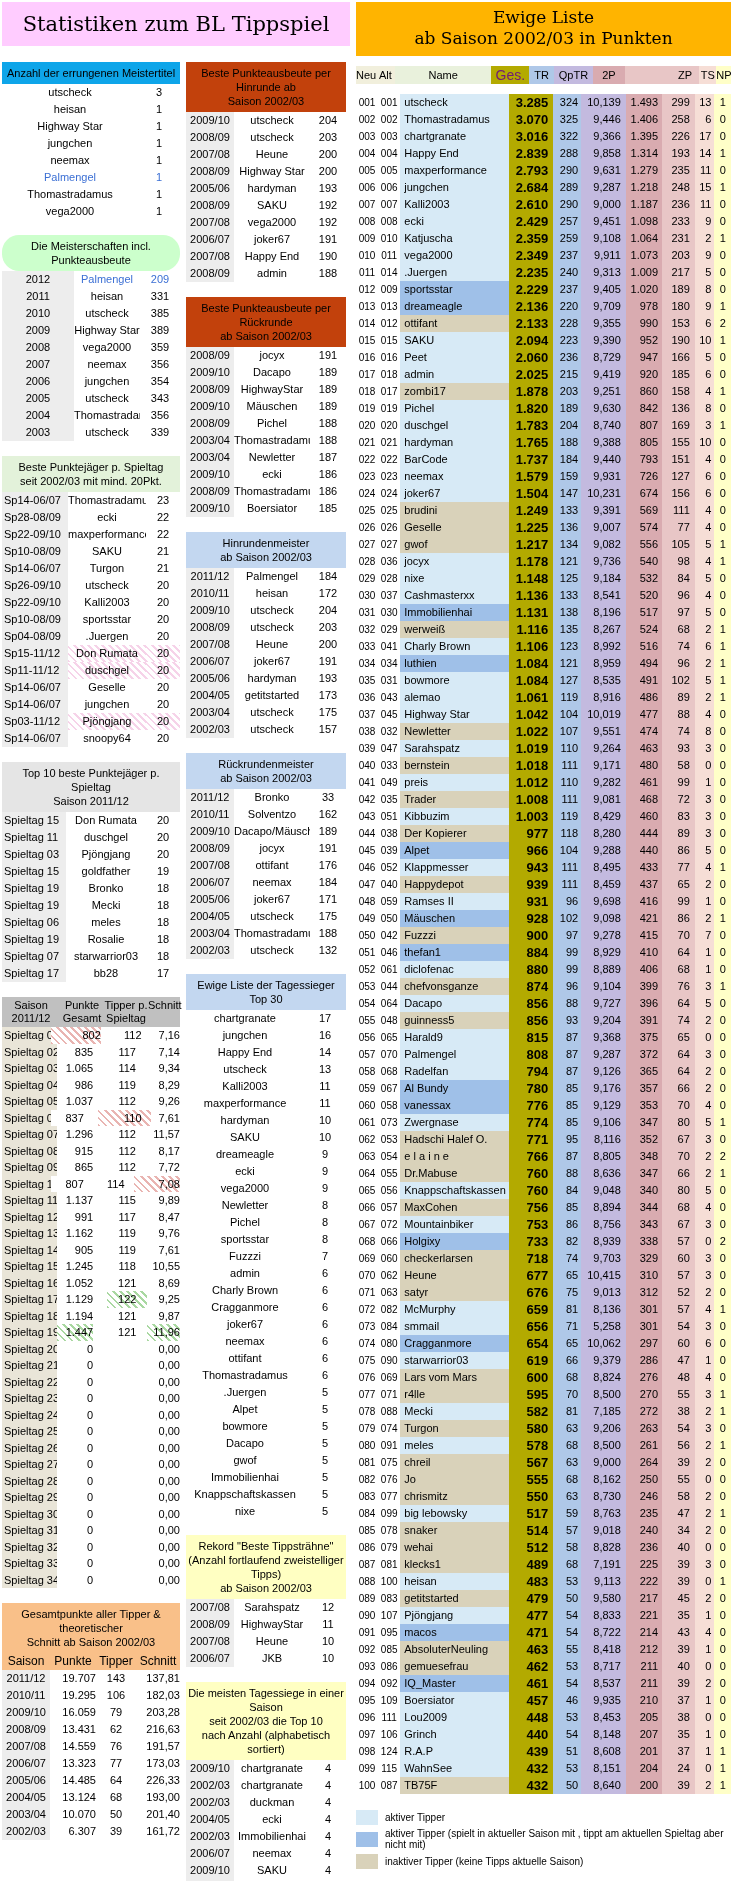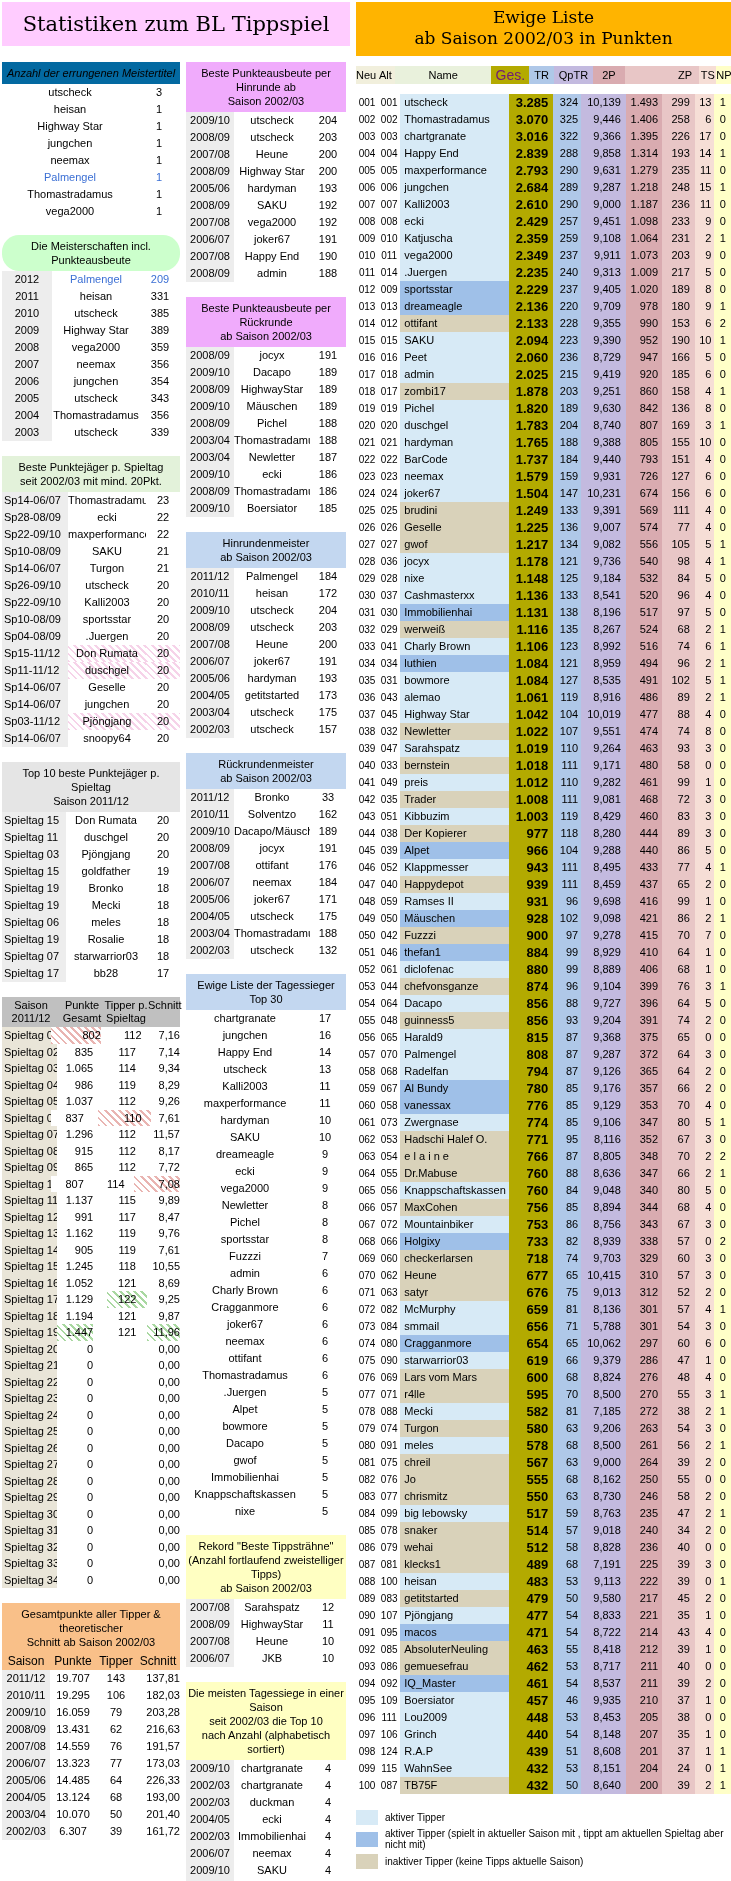"Anzahl der errungenen Meistertitel" .t-l1 .thead { background: #0369a1 -> #0ea5e9; font-style: italic -> none }
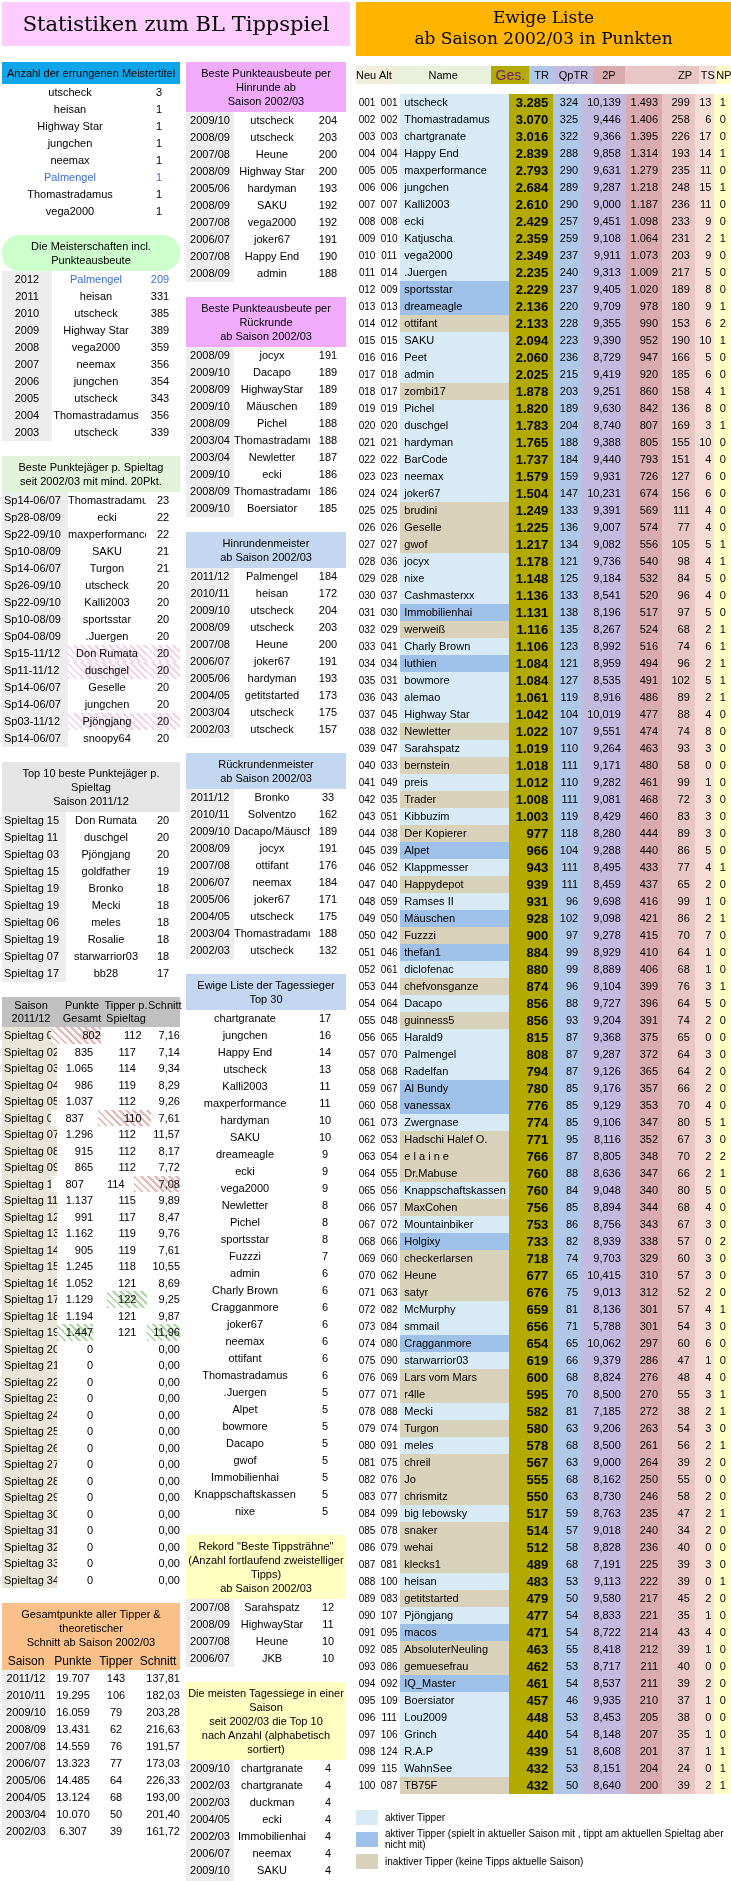"Beste Punkteausbeute per Hinrunde ab" .t-b1 .thead,.t-b2 .thead { background: #f0abfc -> #c2410c }
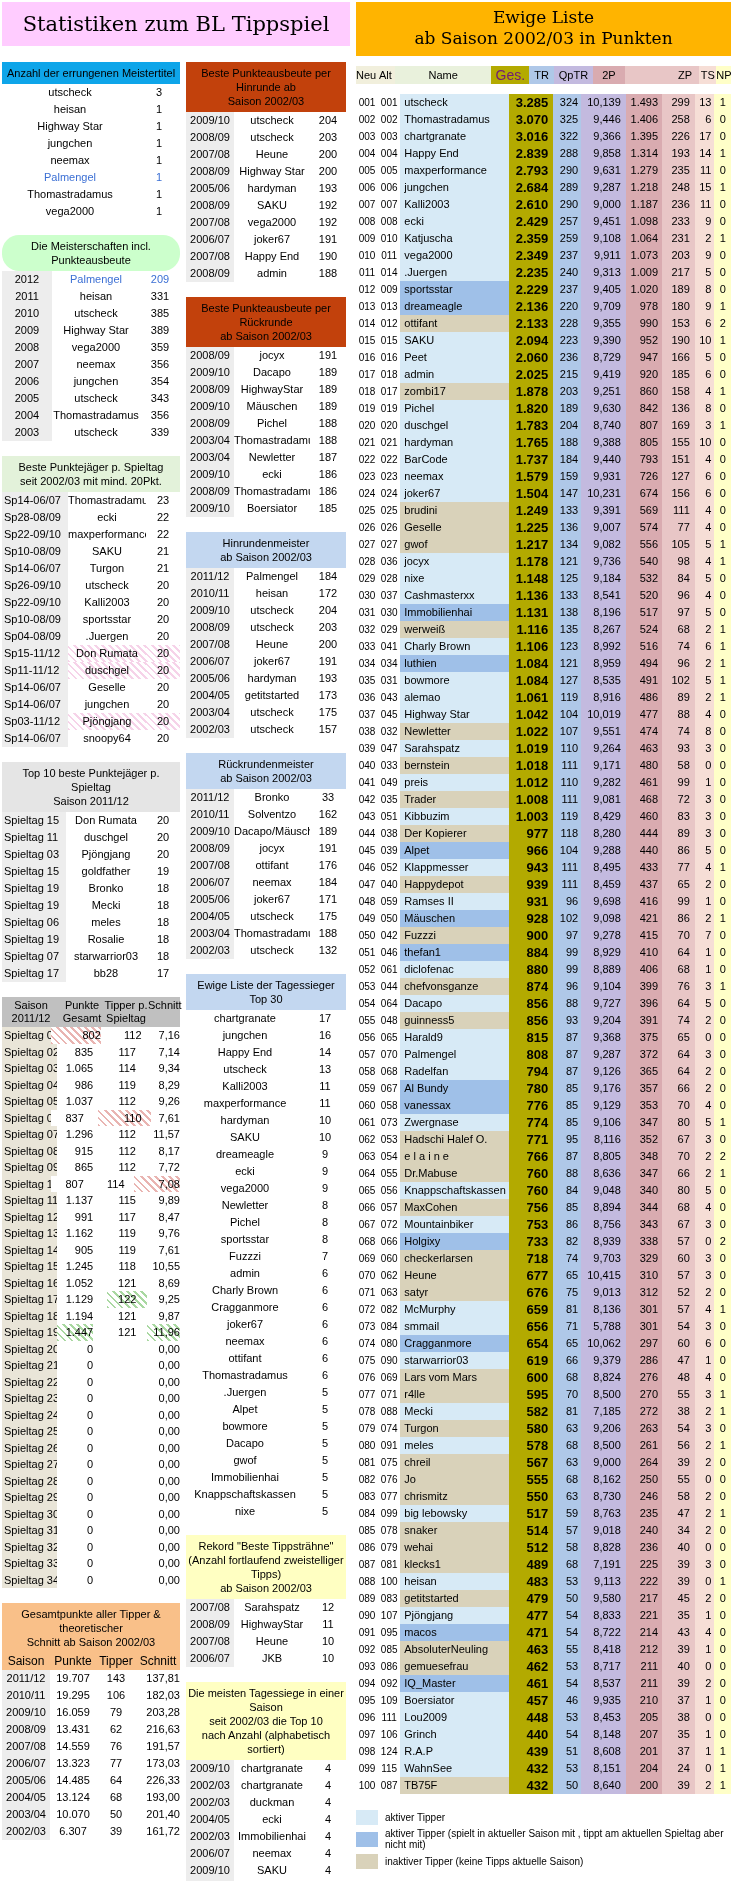"2012" .t-l2 .cell:nth-child(1) { width: 50px -> 72px }
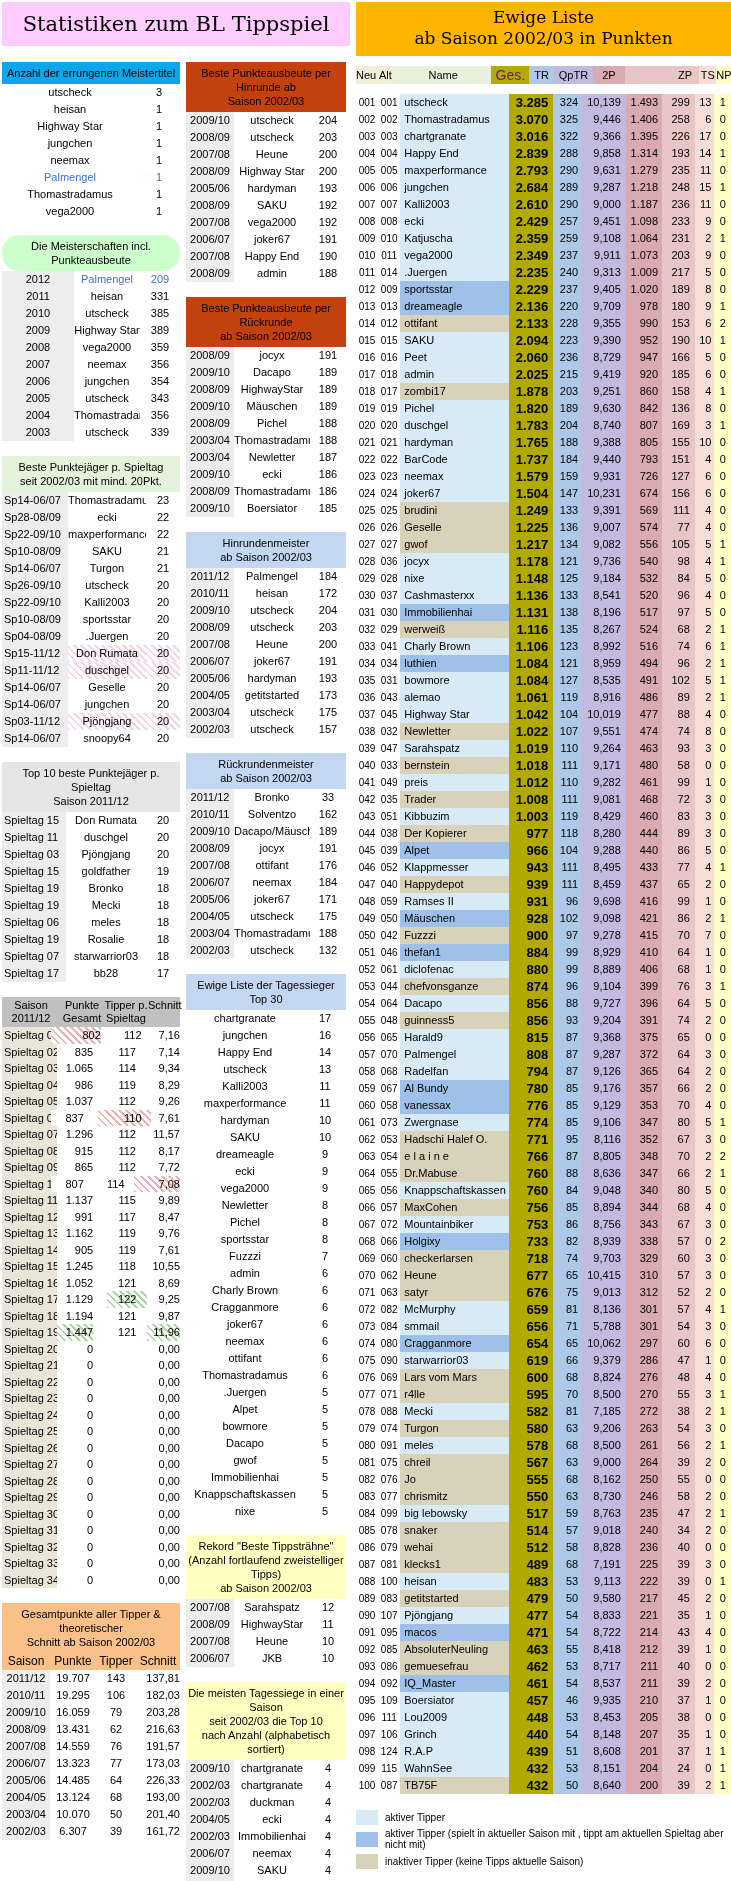"5,788" div.cell { text: 5,788 -> 5,258 }
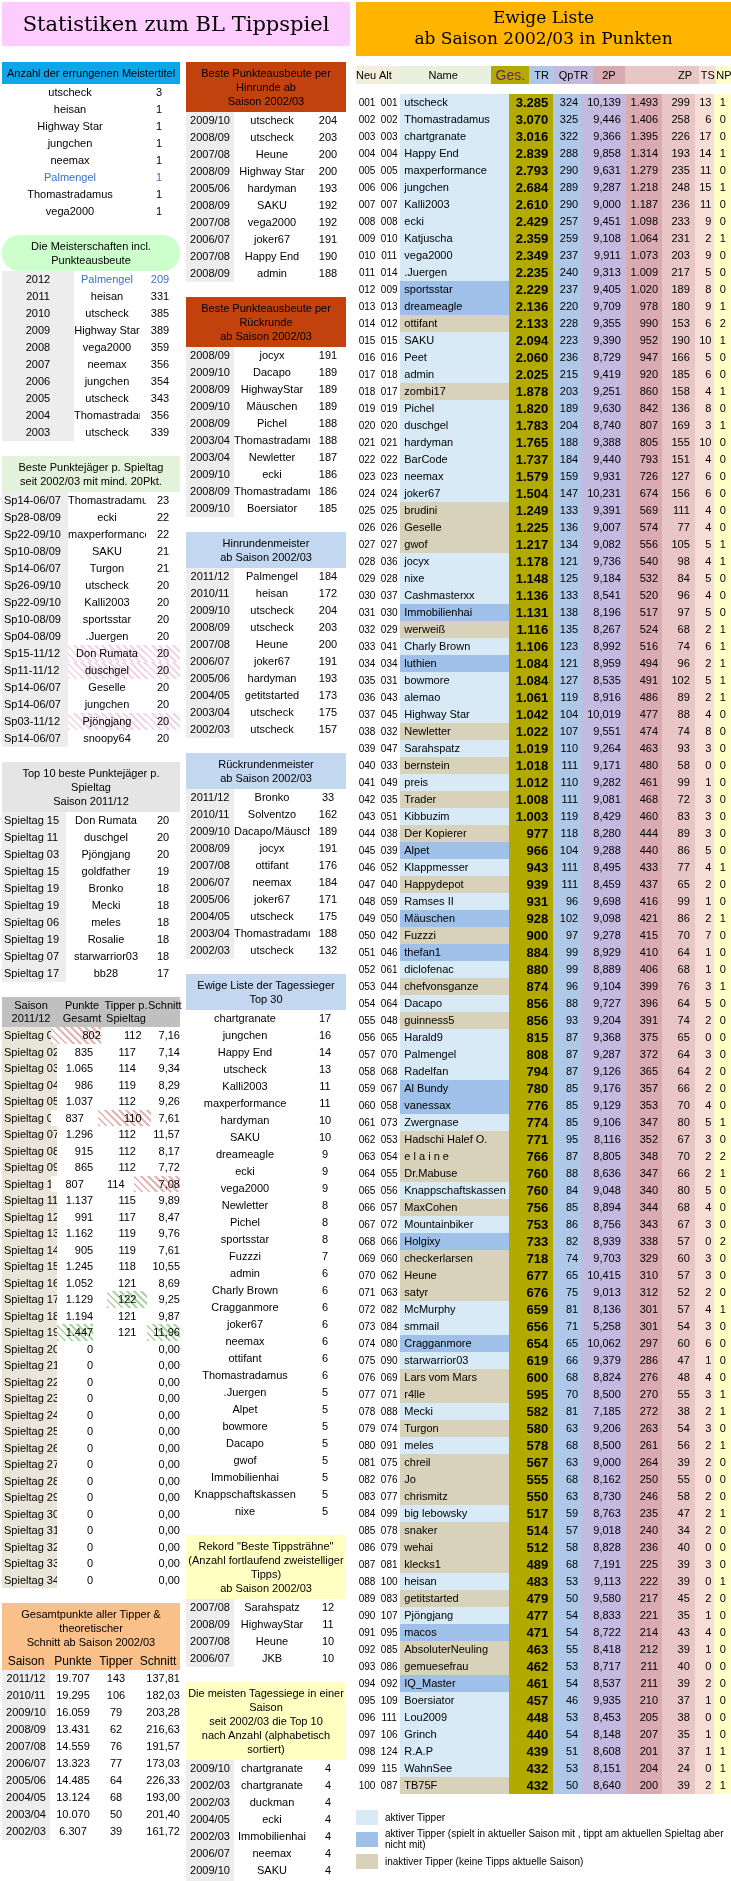"19.707" .t-l6 .cell:nth-child(2) { text-align: center -> right }
